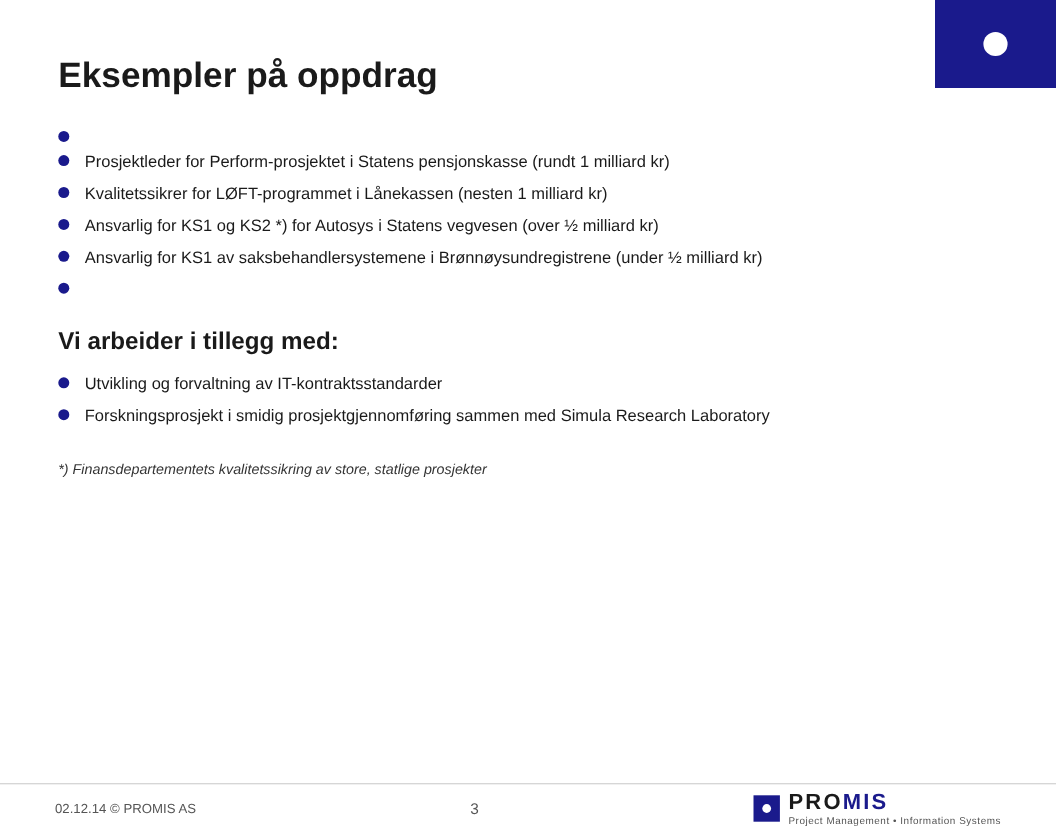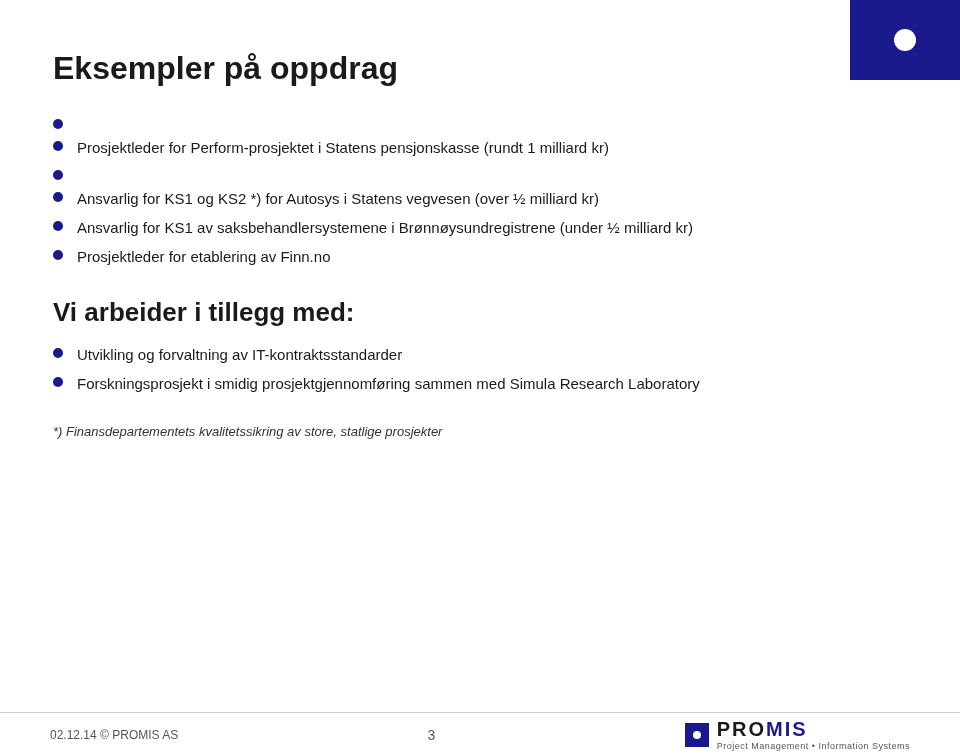"Kvalitetssikrer for LØFT-programmet i" span { html: none -> <span>Kvalitetssikrer for LØFT-programmet i Lånekassen (nesten 1 milliard kr)</span> }
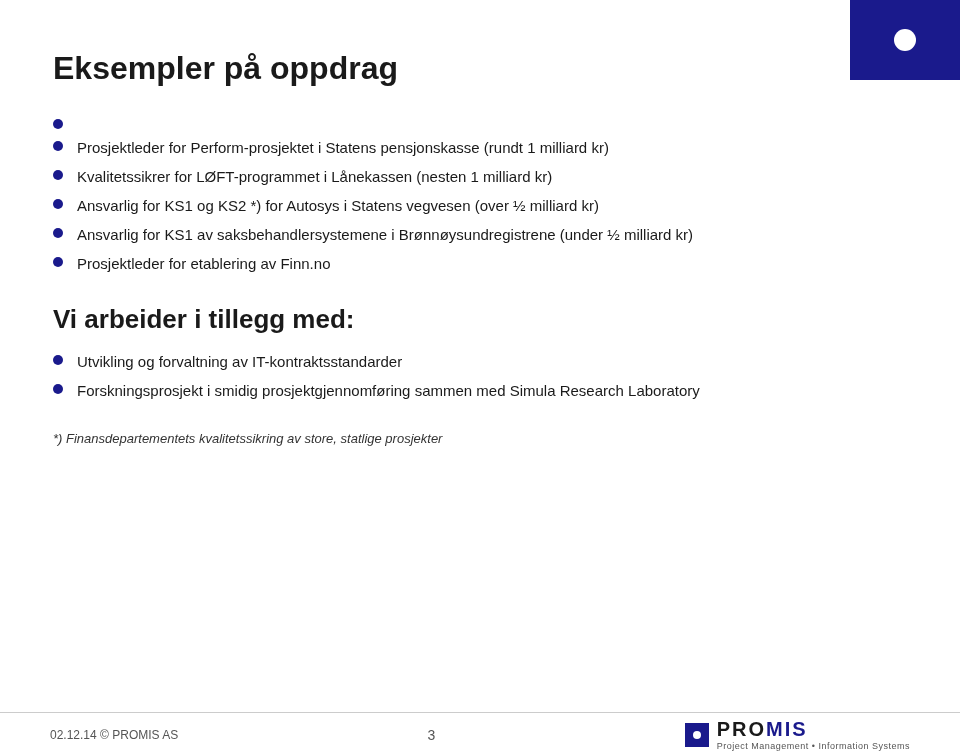"Prosjektleder for etablering av Finn.no" span { html: <span>Prosjektleder for etablering av Finn.no</span> -> none }
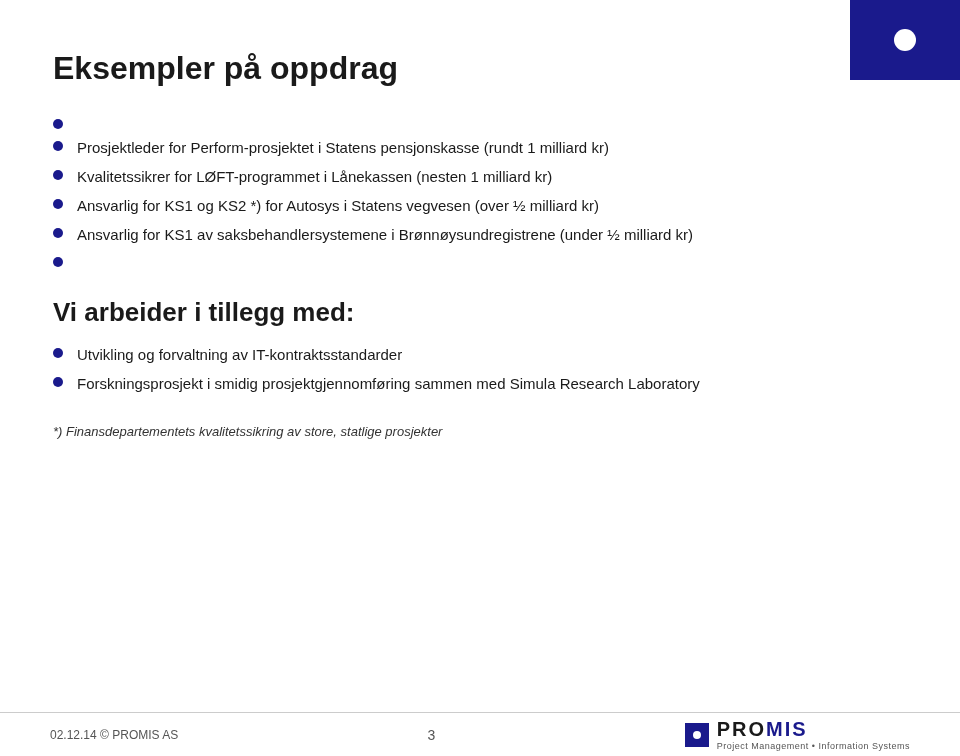"Vi arbeider i tillegg med:" .section-title { font-size: 26px -> 22px }
